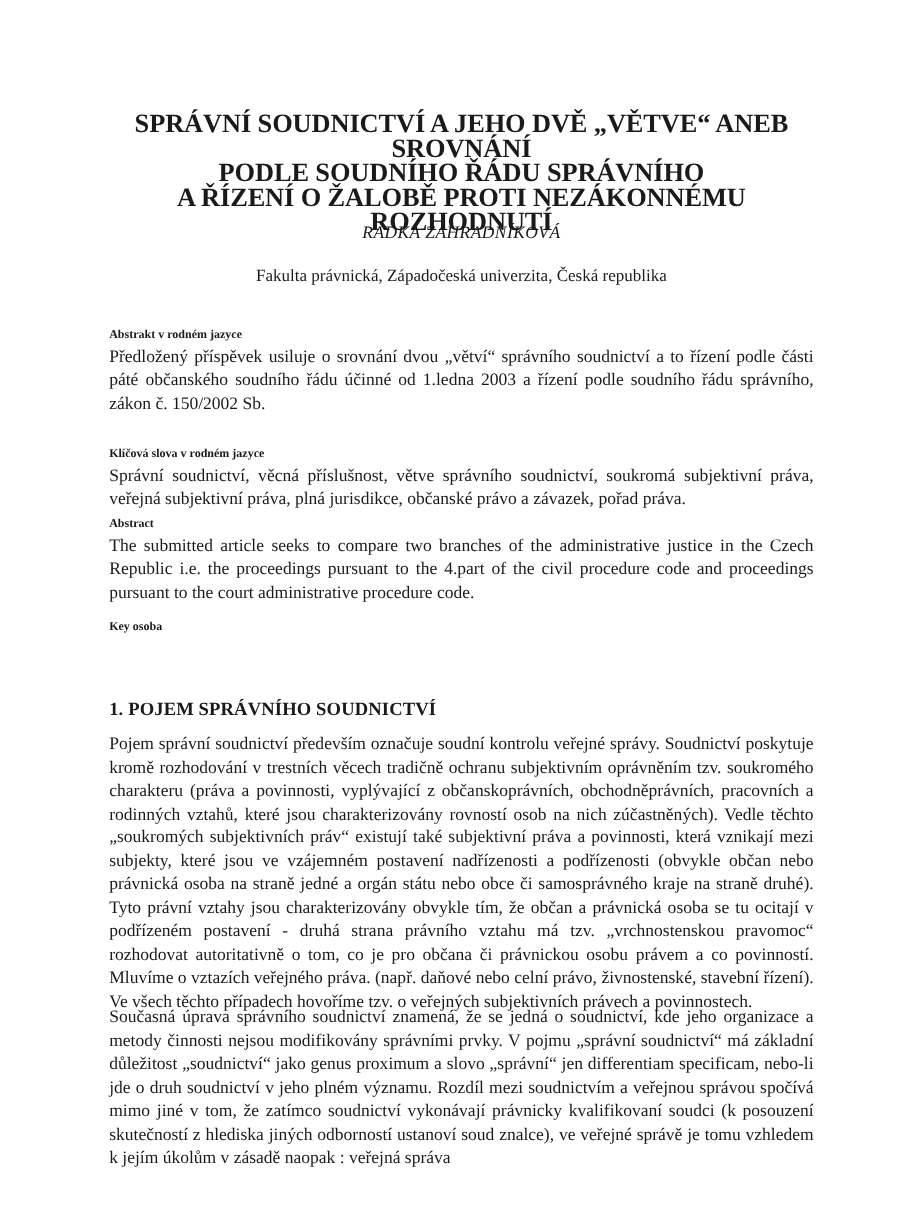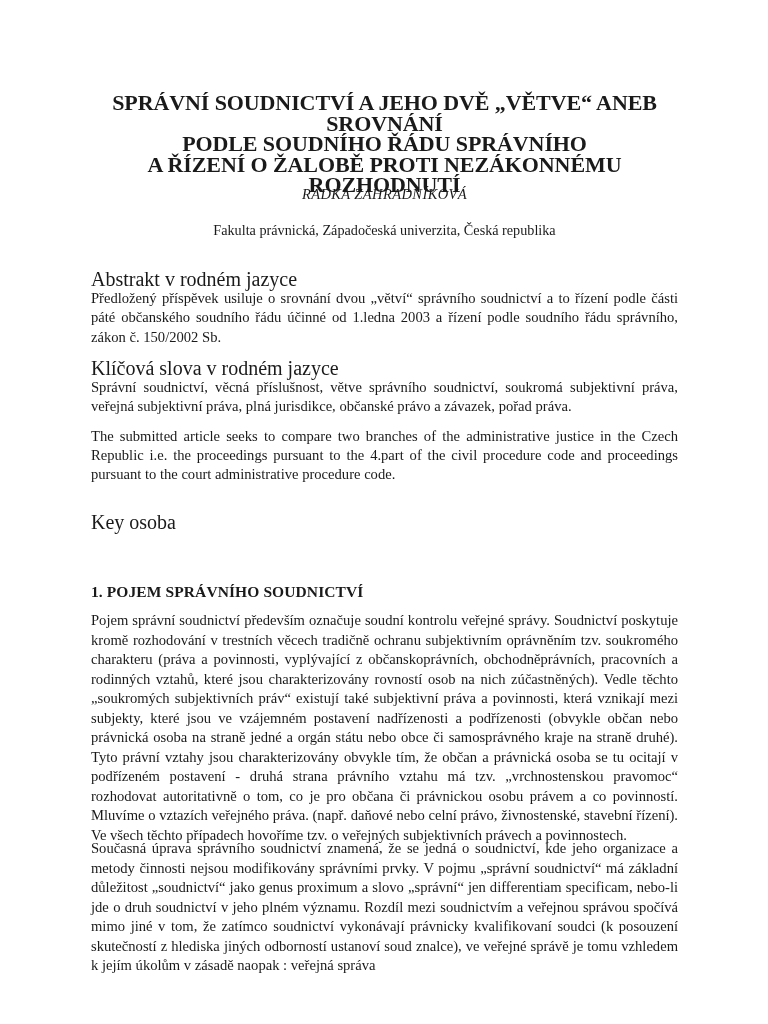"Abstrakt v rodném jazyce" .block h3 { font-size: 20px -> 10px; font-weight: normal -> bold }
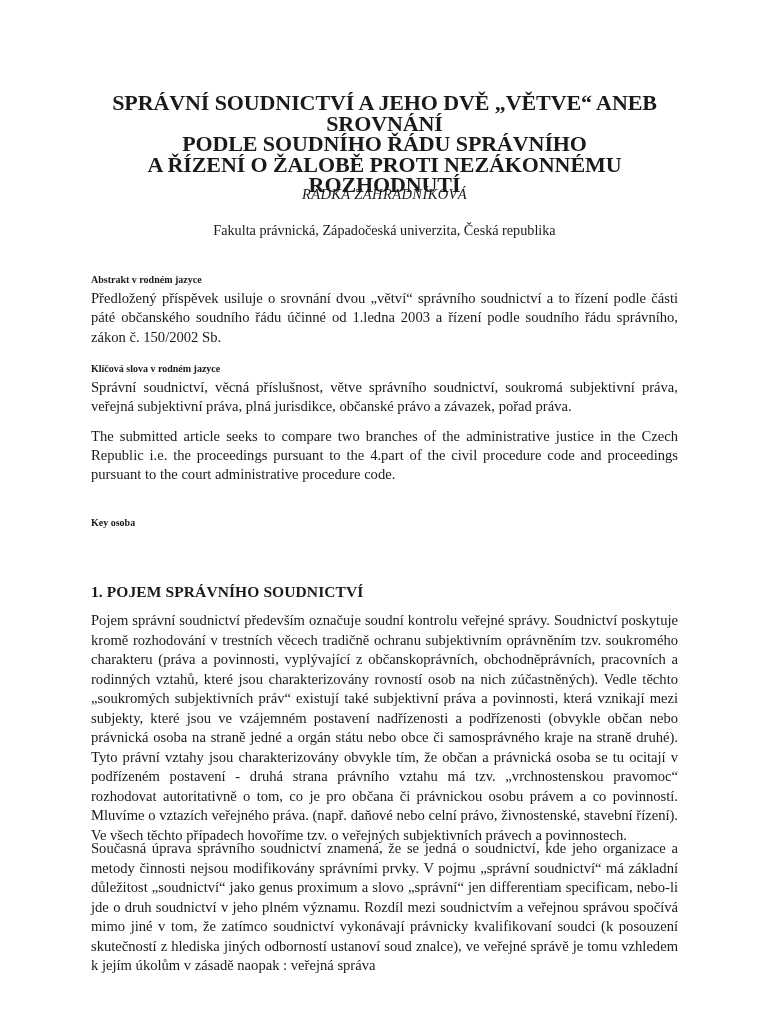"Klíčová slova v rodném jazyce" div.block { top: 359px -> 369px }
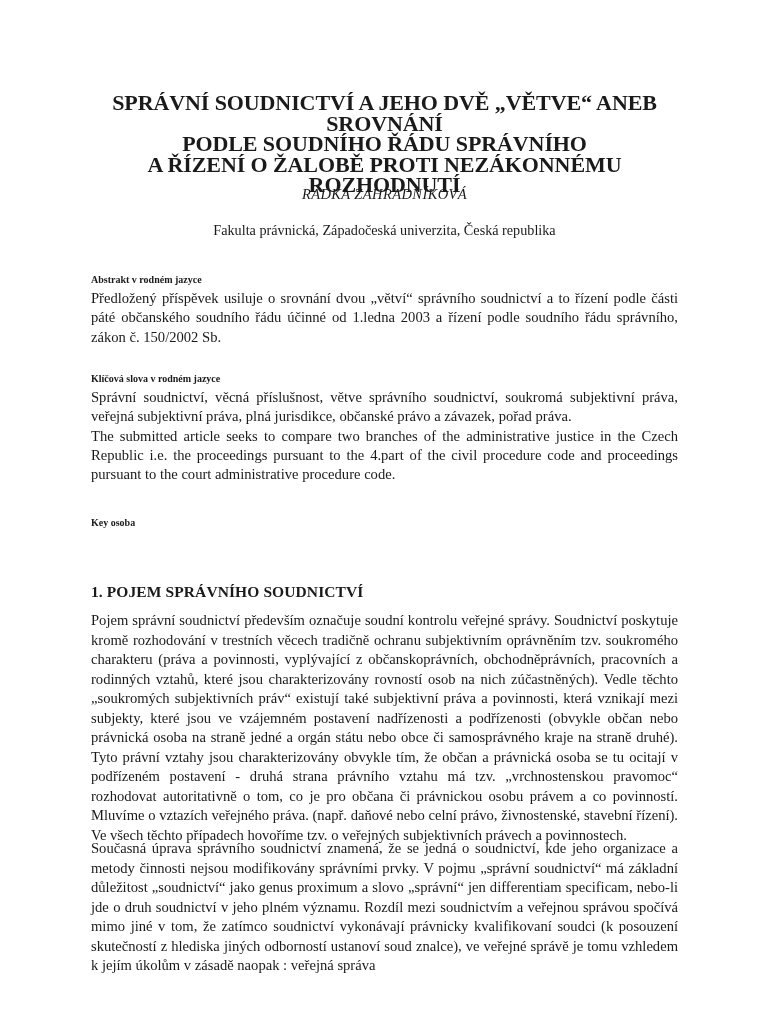"Abstract" h3 { html: none -> <h3>Abstract</h3> }
